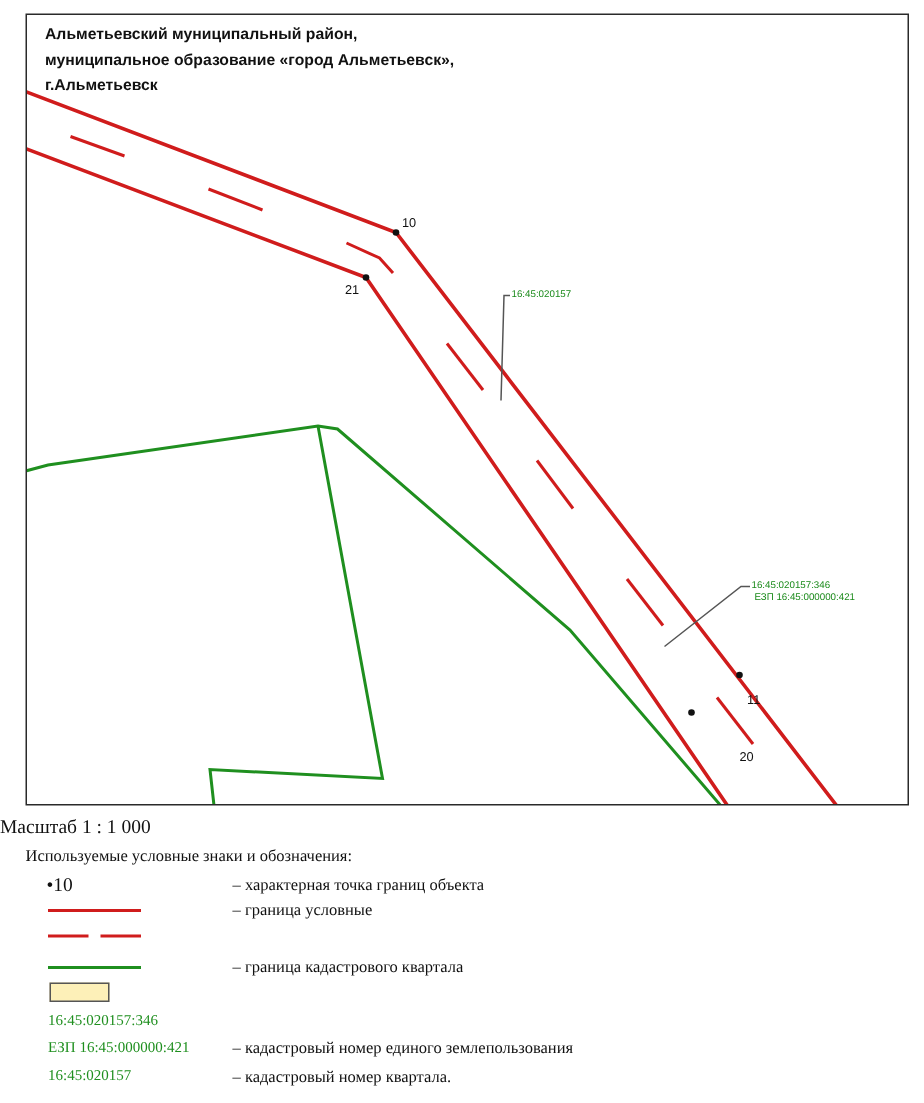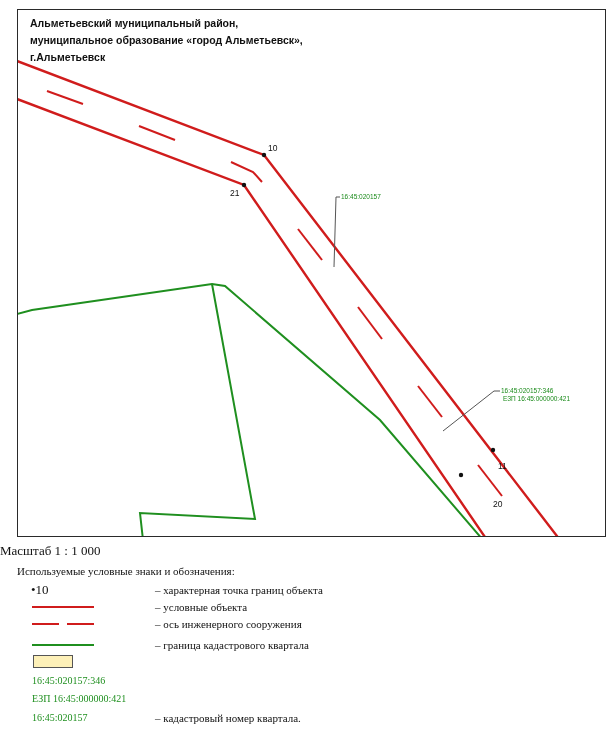"– условные объекта" span.legend-desc { text: условные объекта -> граница условные }
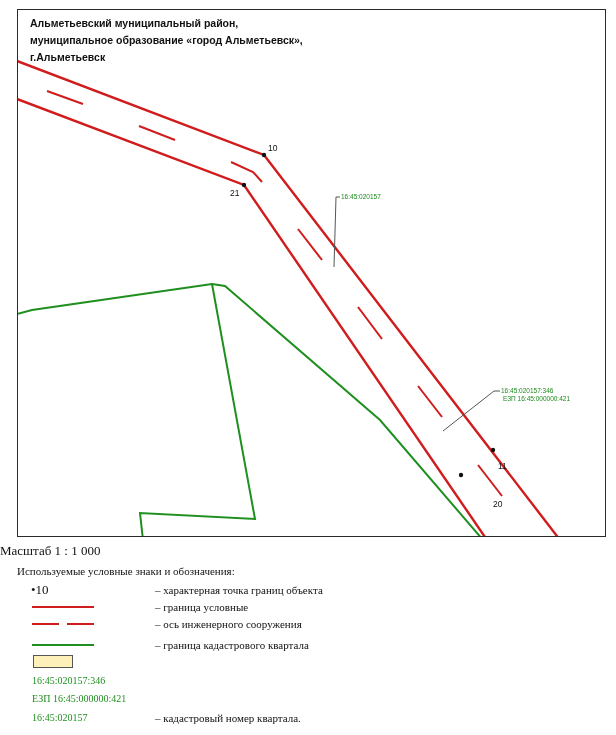"– ось инженерного сооружения" span.legend-desc { html: <span>– ось инженерного сооружения</span> -> none }
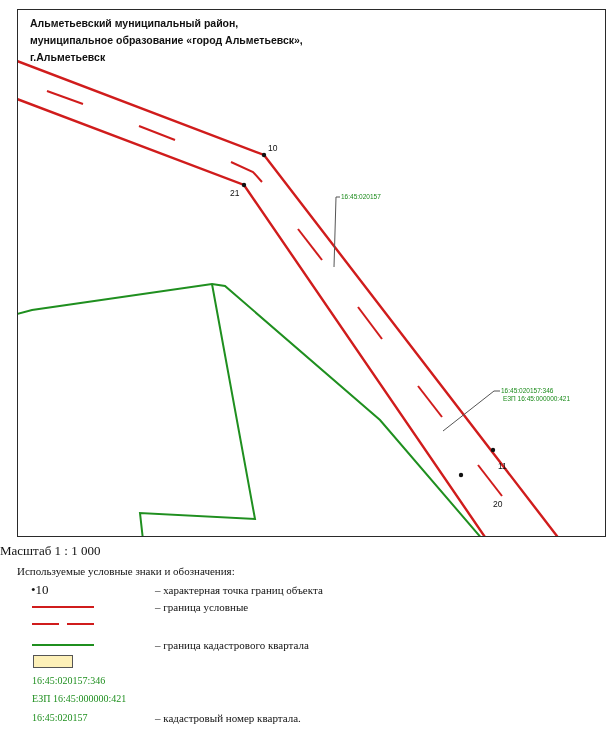"– кадастровый номер единого" span.legend-desc { html: none -> <span>– кадастровый номер единого землепользования</span> }
